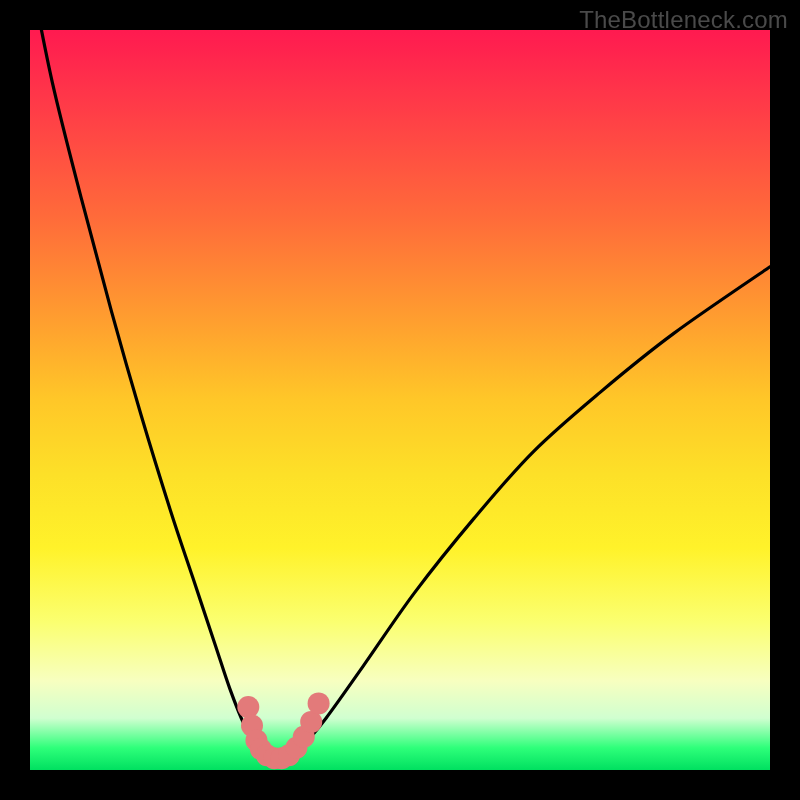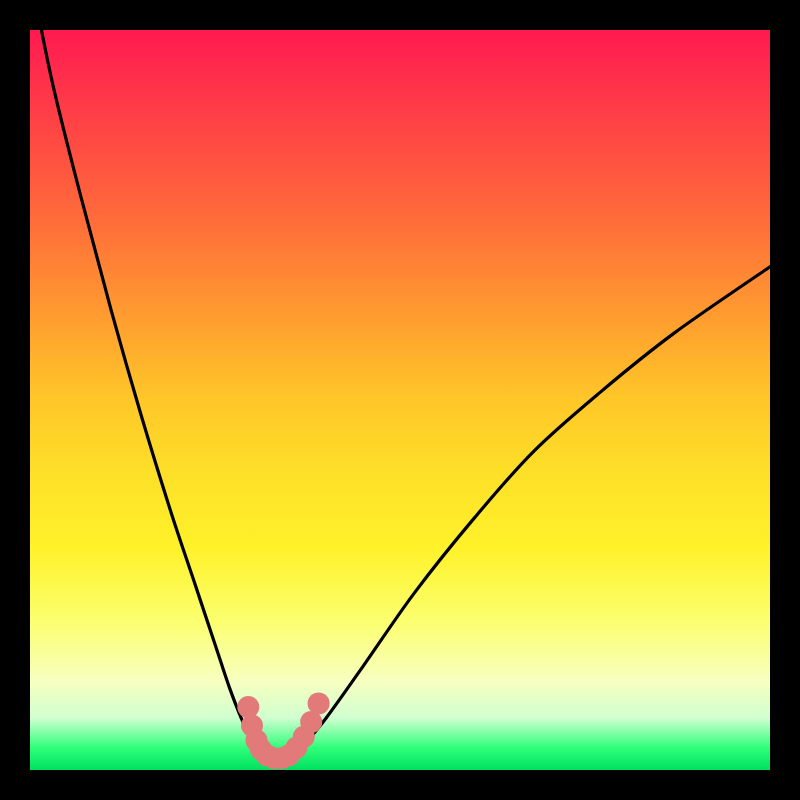"TheBottleneck.com" div.watermark { html: none -> <div>TheBottleneck.com</div> }
